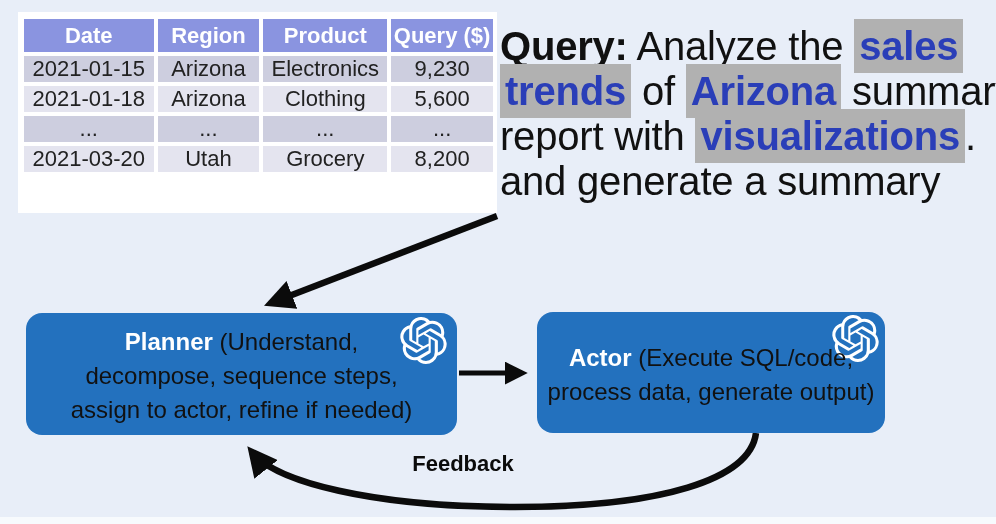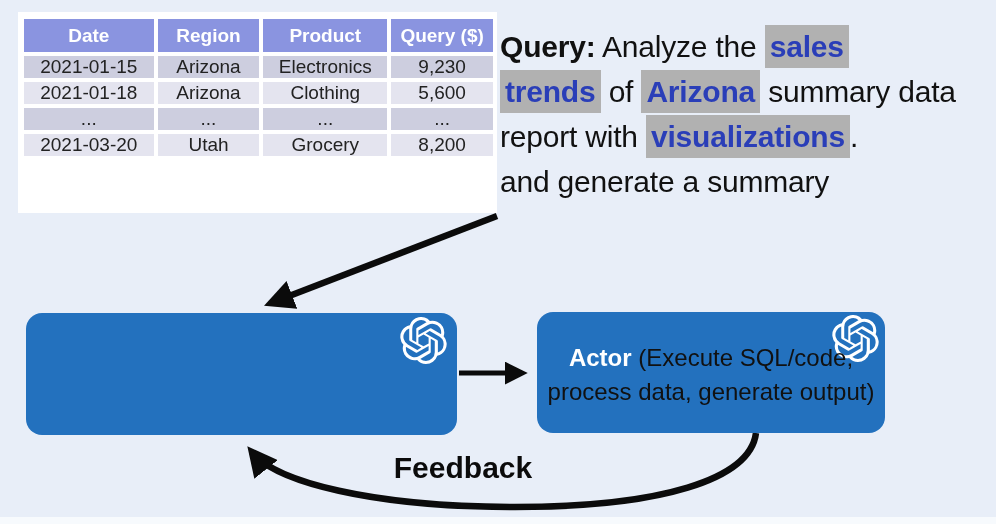"Date" th,td { font-size: 19px -> 22px }
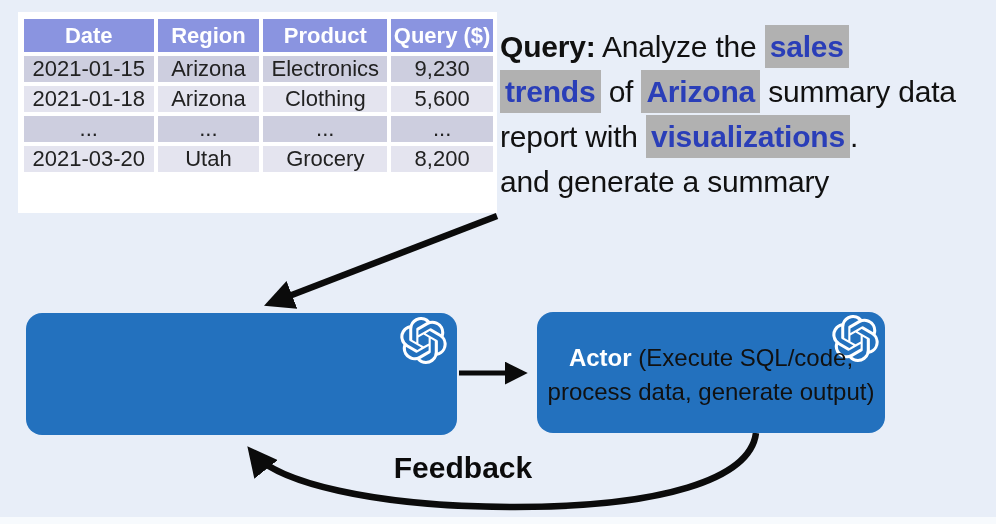"Query: Analyze the sales" .query { font-size: 30px -> 40px }
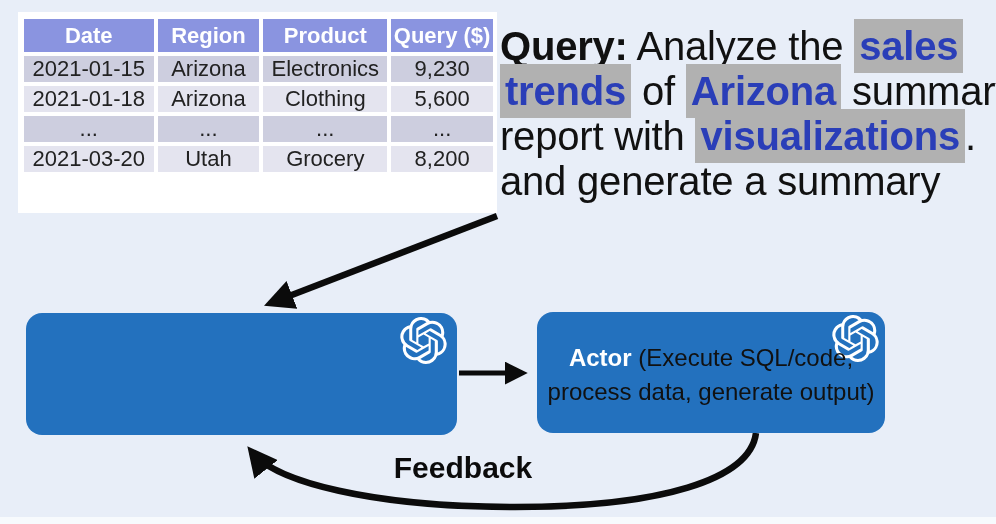"Planner (Understand," div.node-text { html: none -> <div> <div><span>Planner</span><span> (Understand,</span></div> <div><span>decompose, sequence steps,</span></div> <div><span>assign to actor, refine if needed)</span></div> </div> }
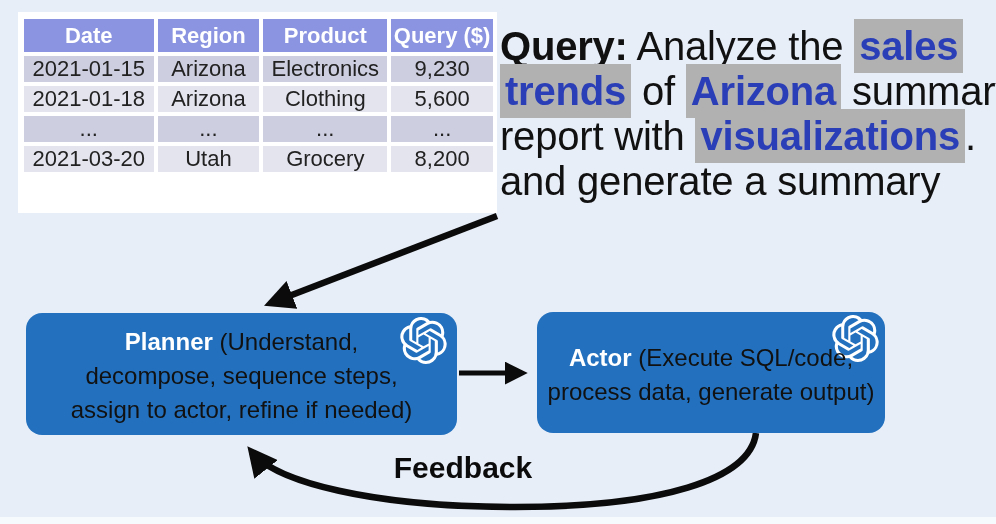"Feedback" .feedback-label { font-size: 30px -> 22px }
